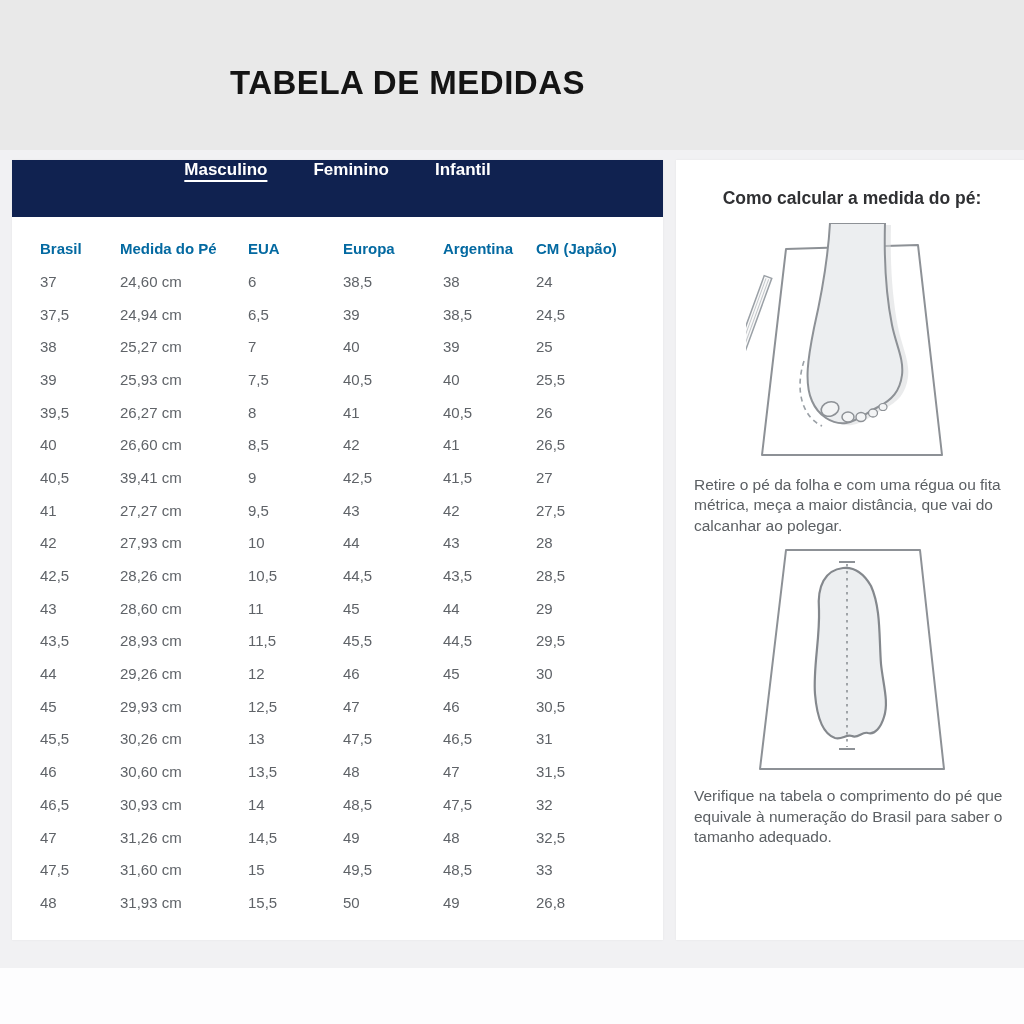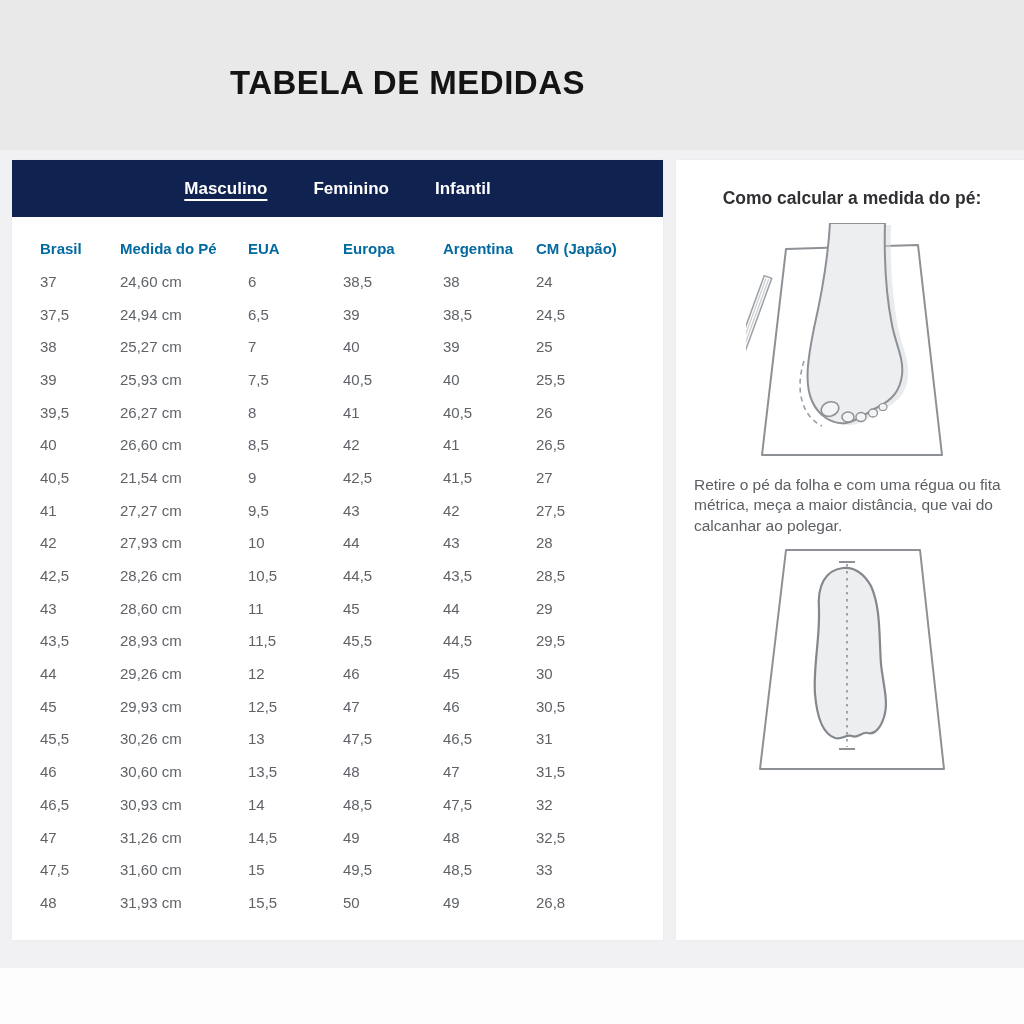"Masculino" .tabbar { align-items: center -> none }
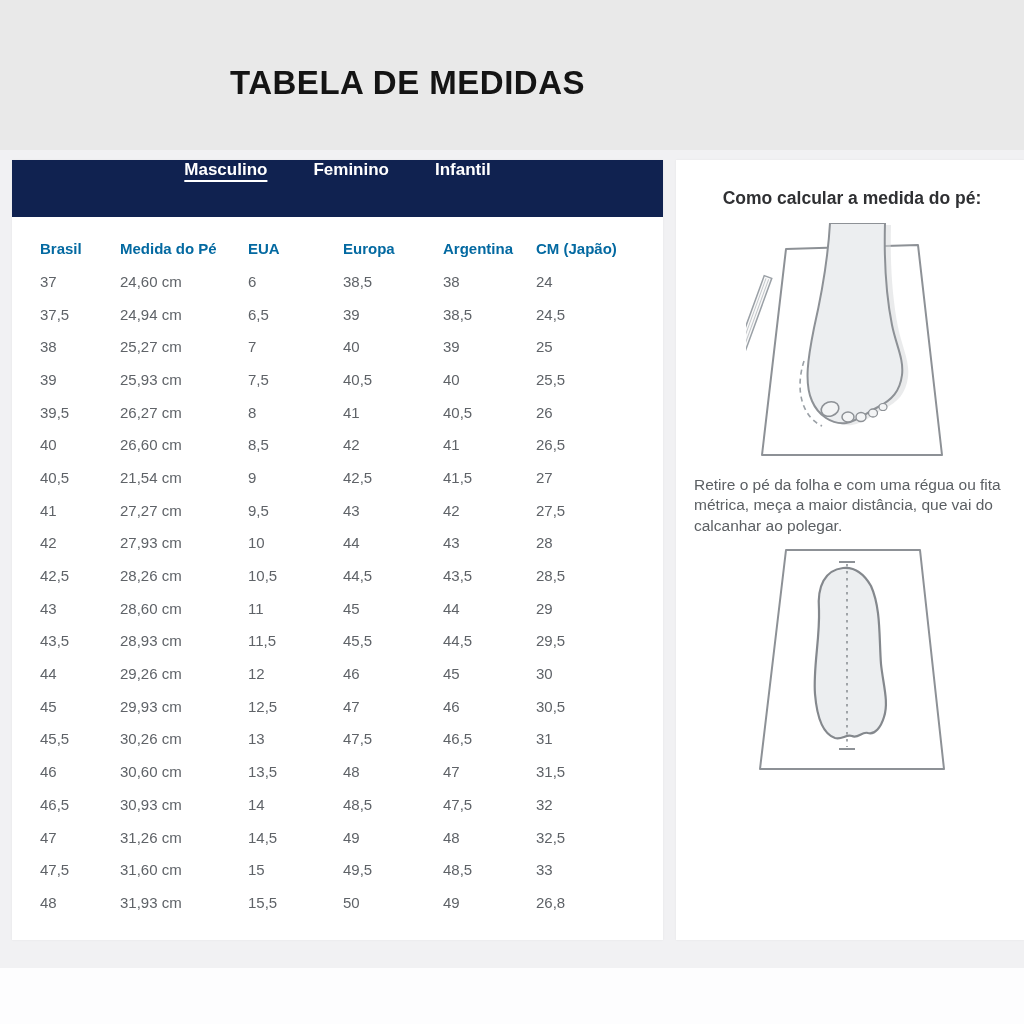"21,54 cm" td { text: 21,54 -> 39,41 }
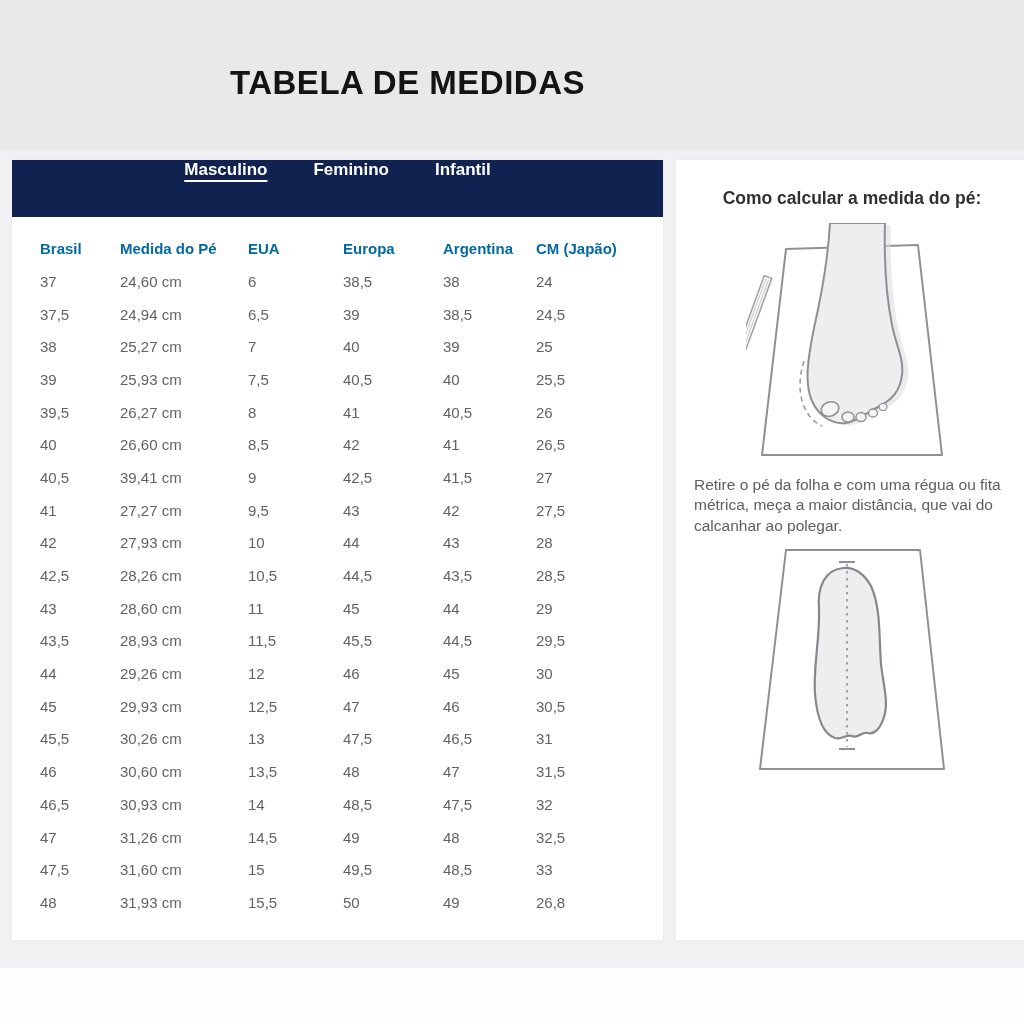"Verifique na tabela o comprimento" p { html: none -> <p>Verifique na tabela o comprimento do pé que equivale à numeração do Brasil para saber o tamanho adequado.</p> }
